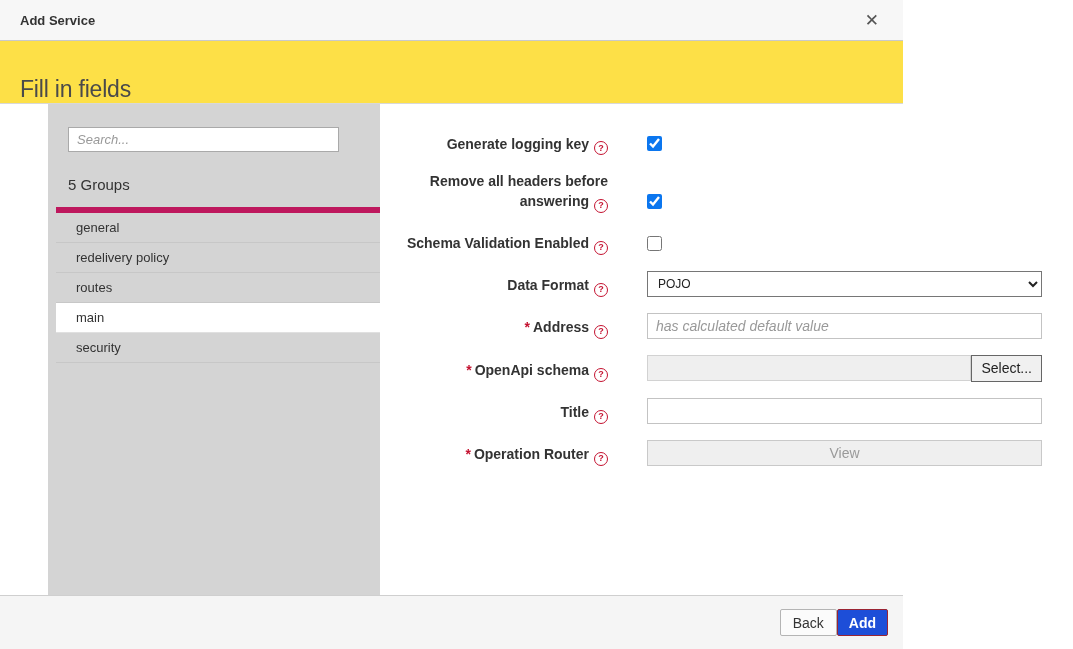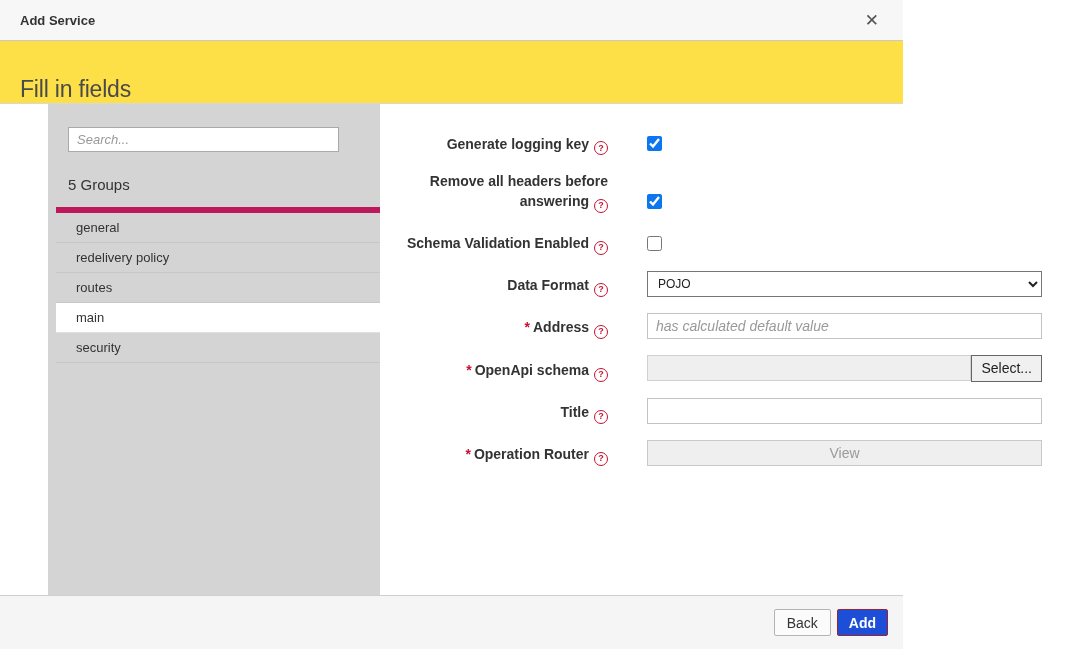"Back" .footer { gap: 6px -> 0 }
